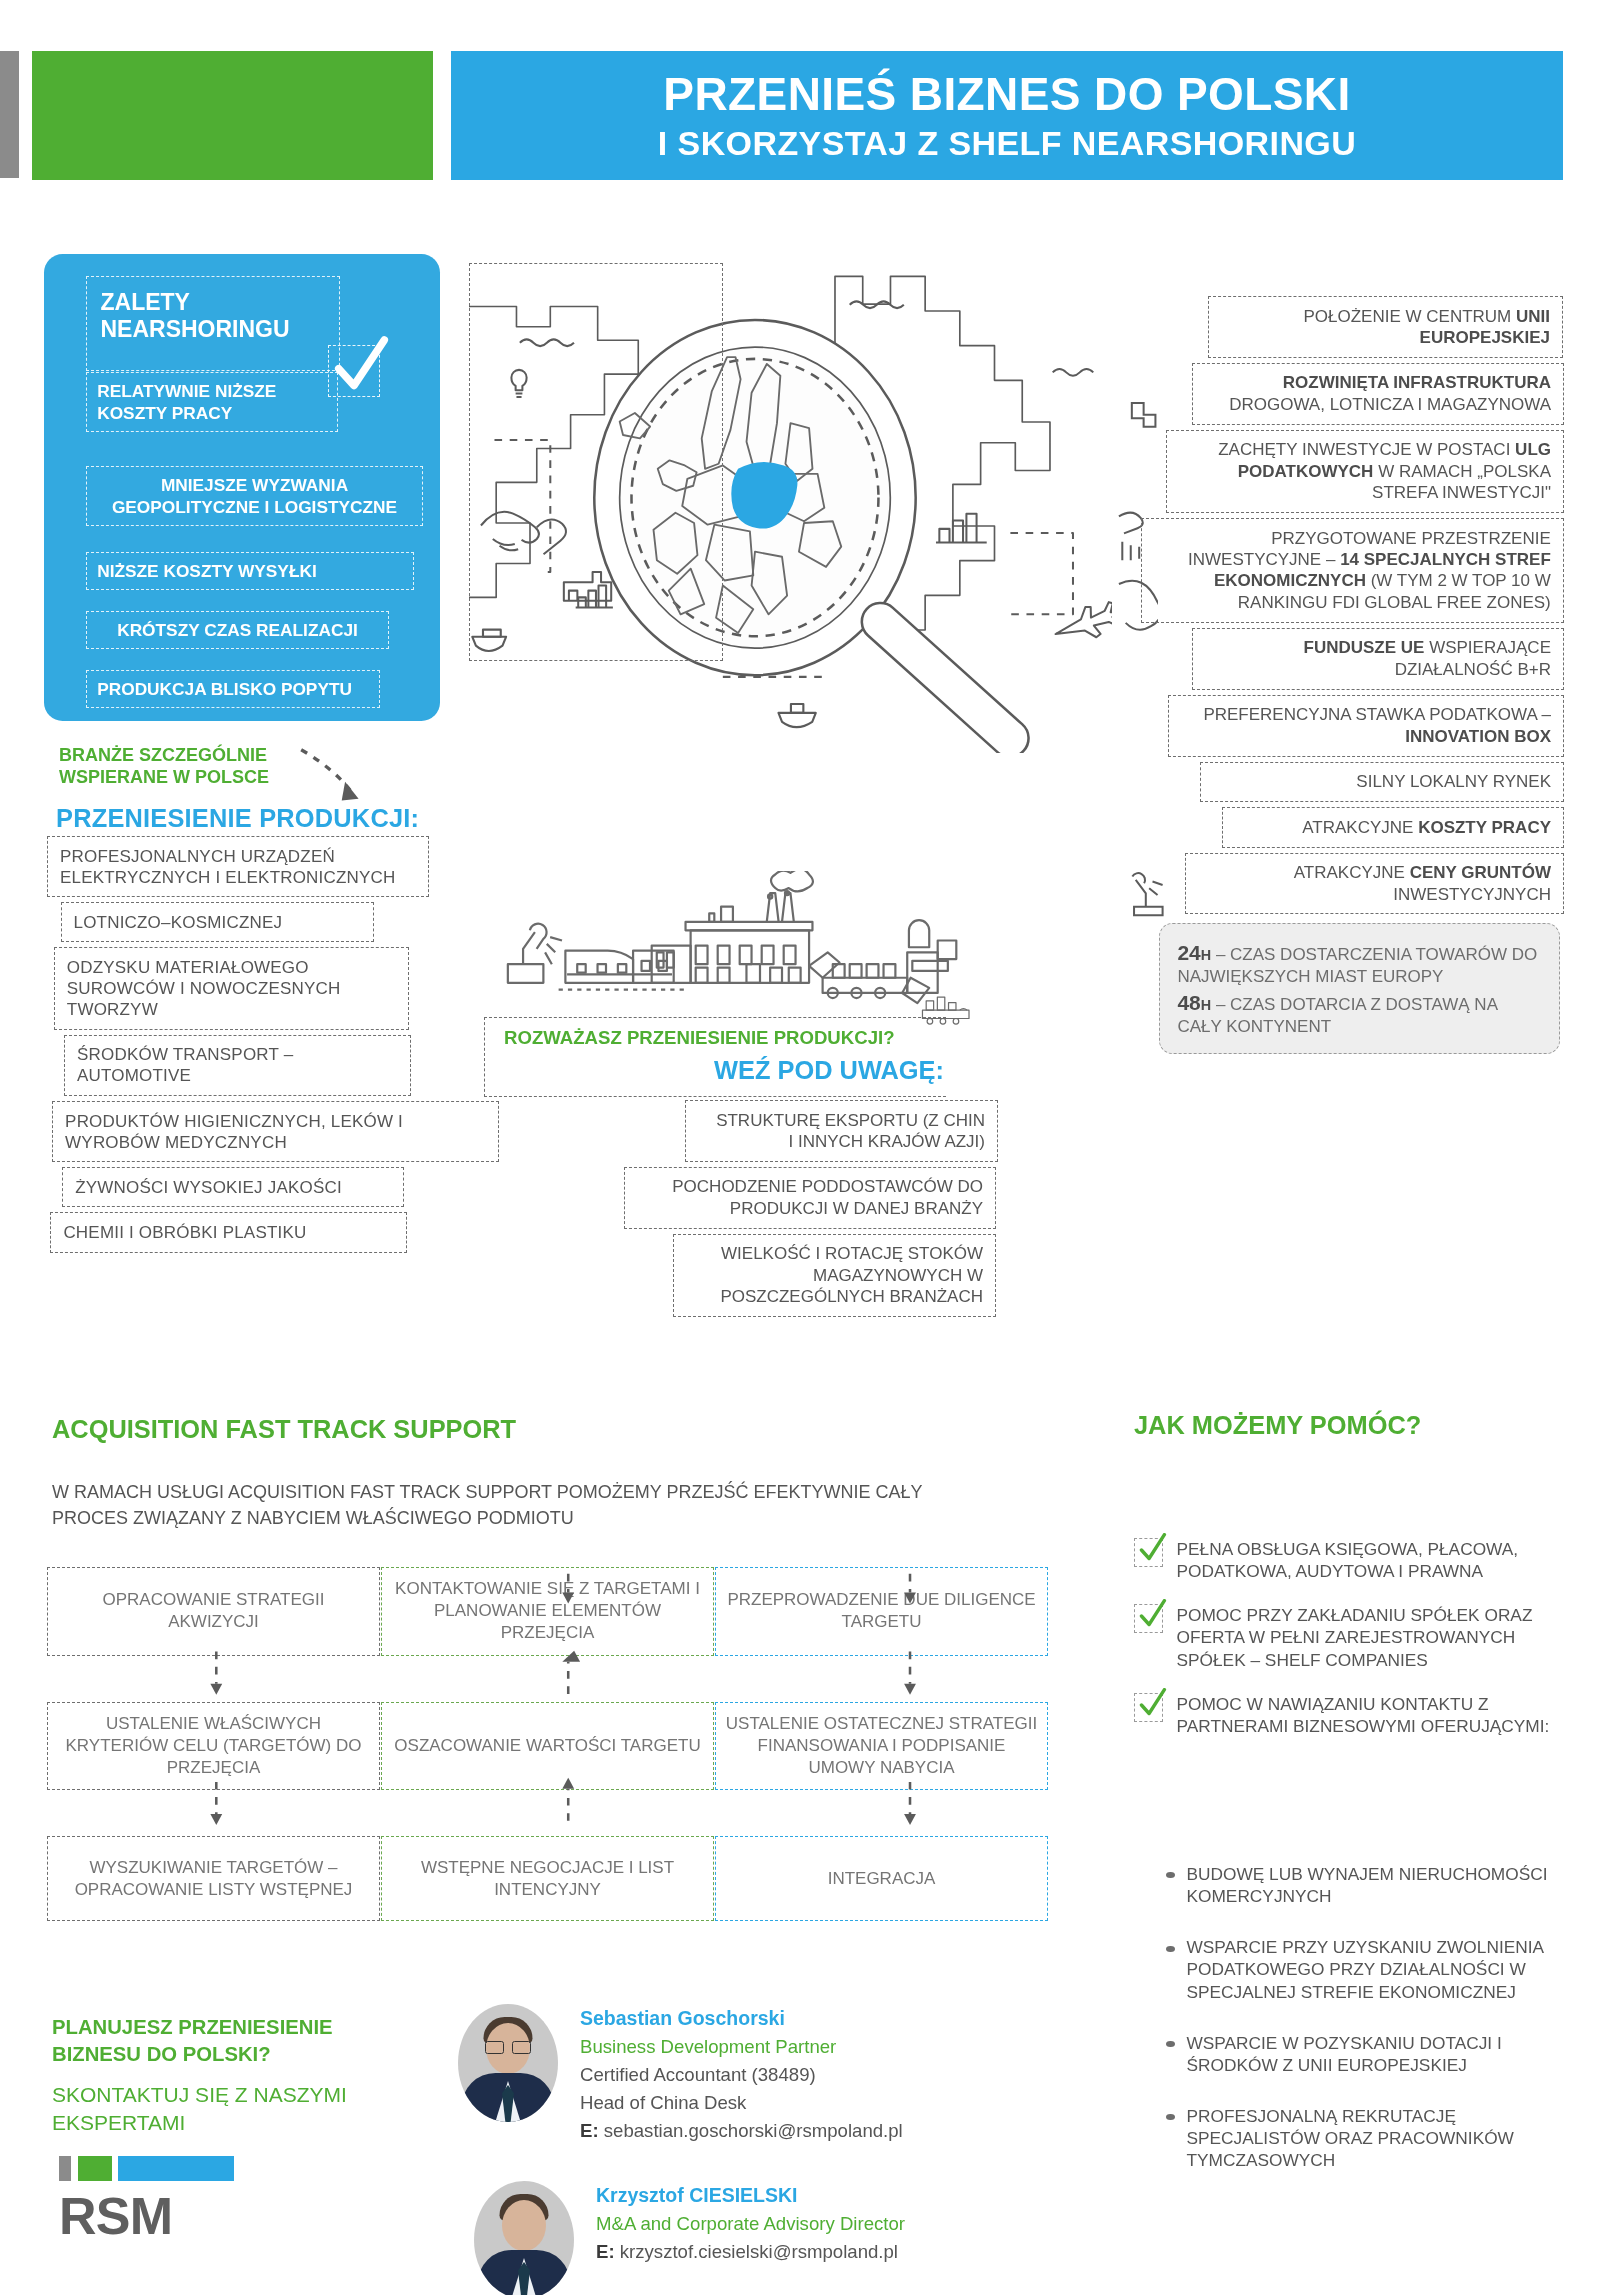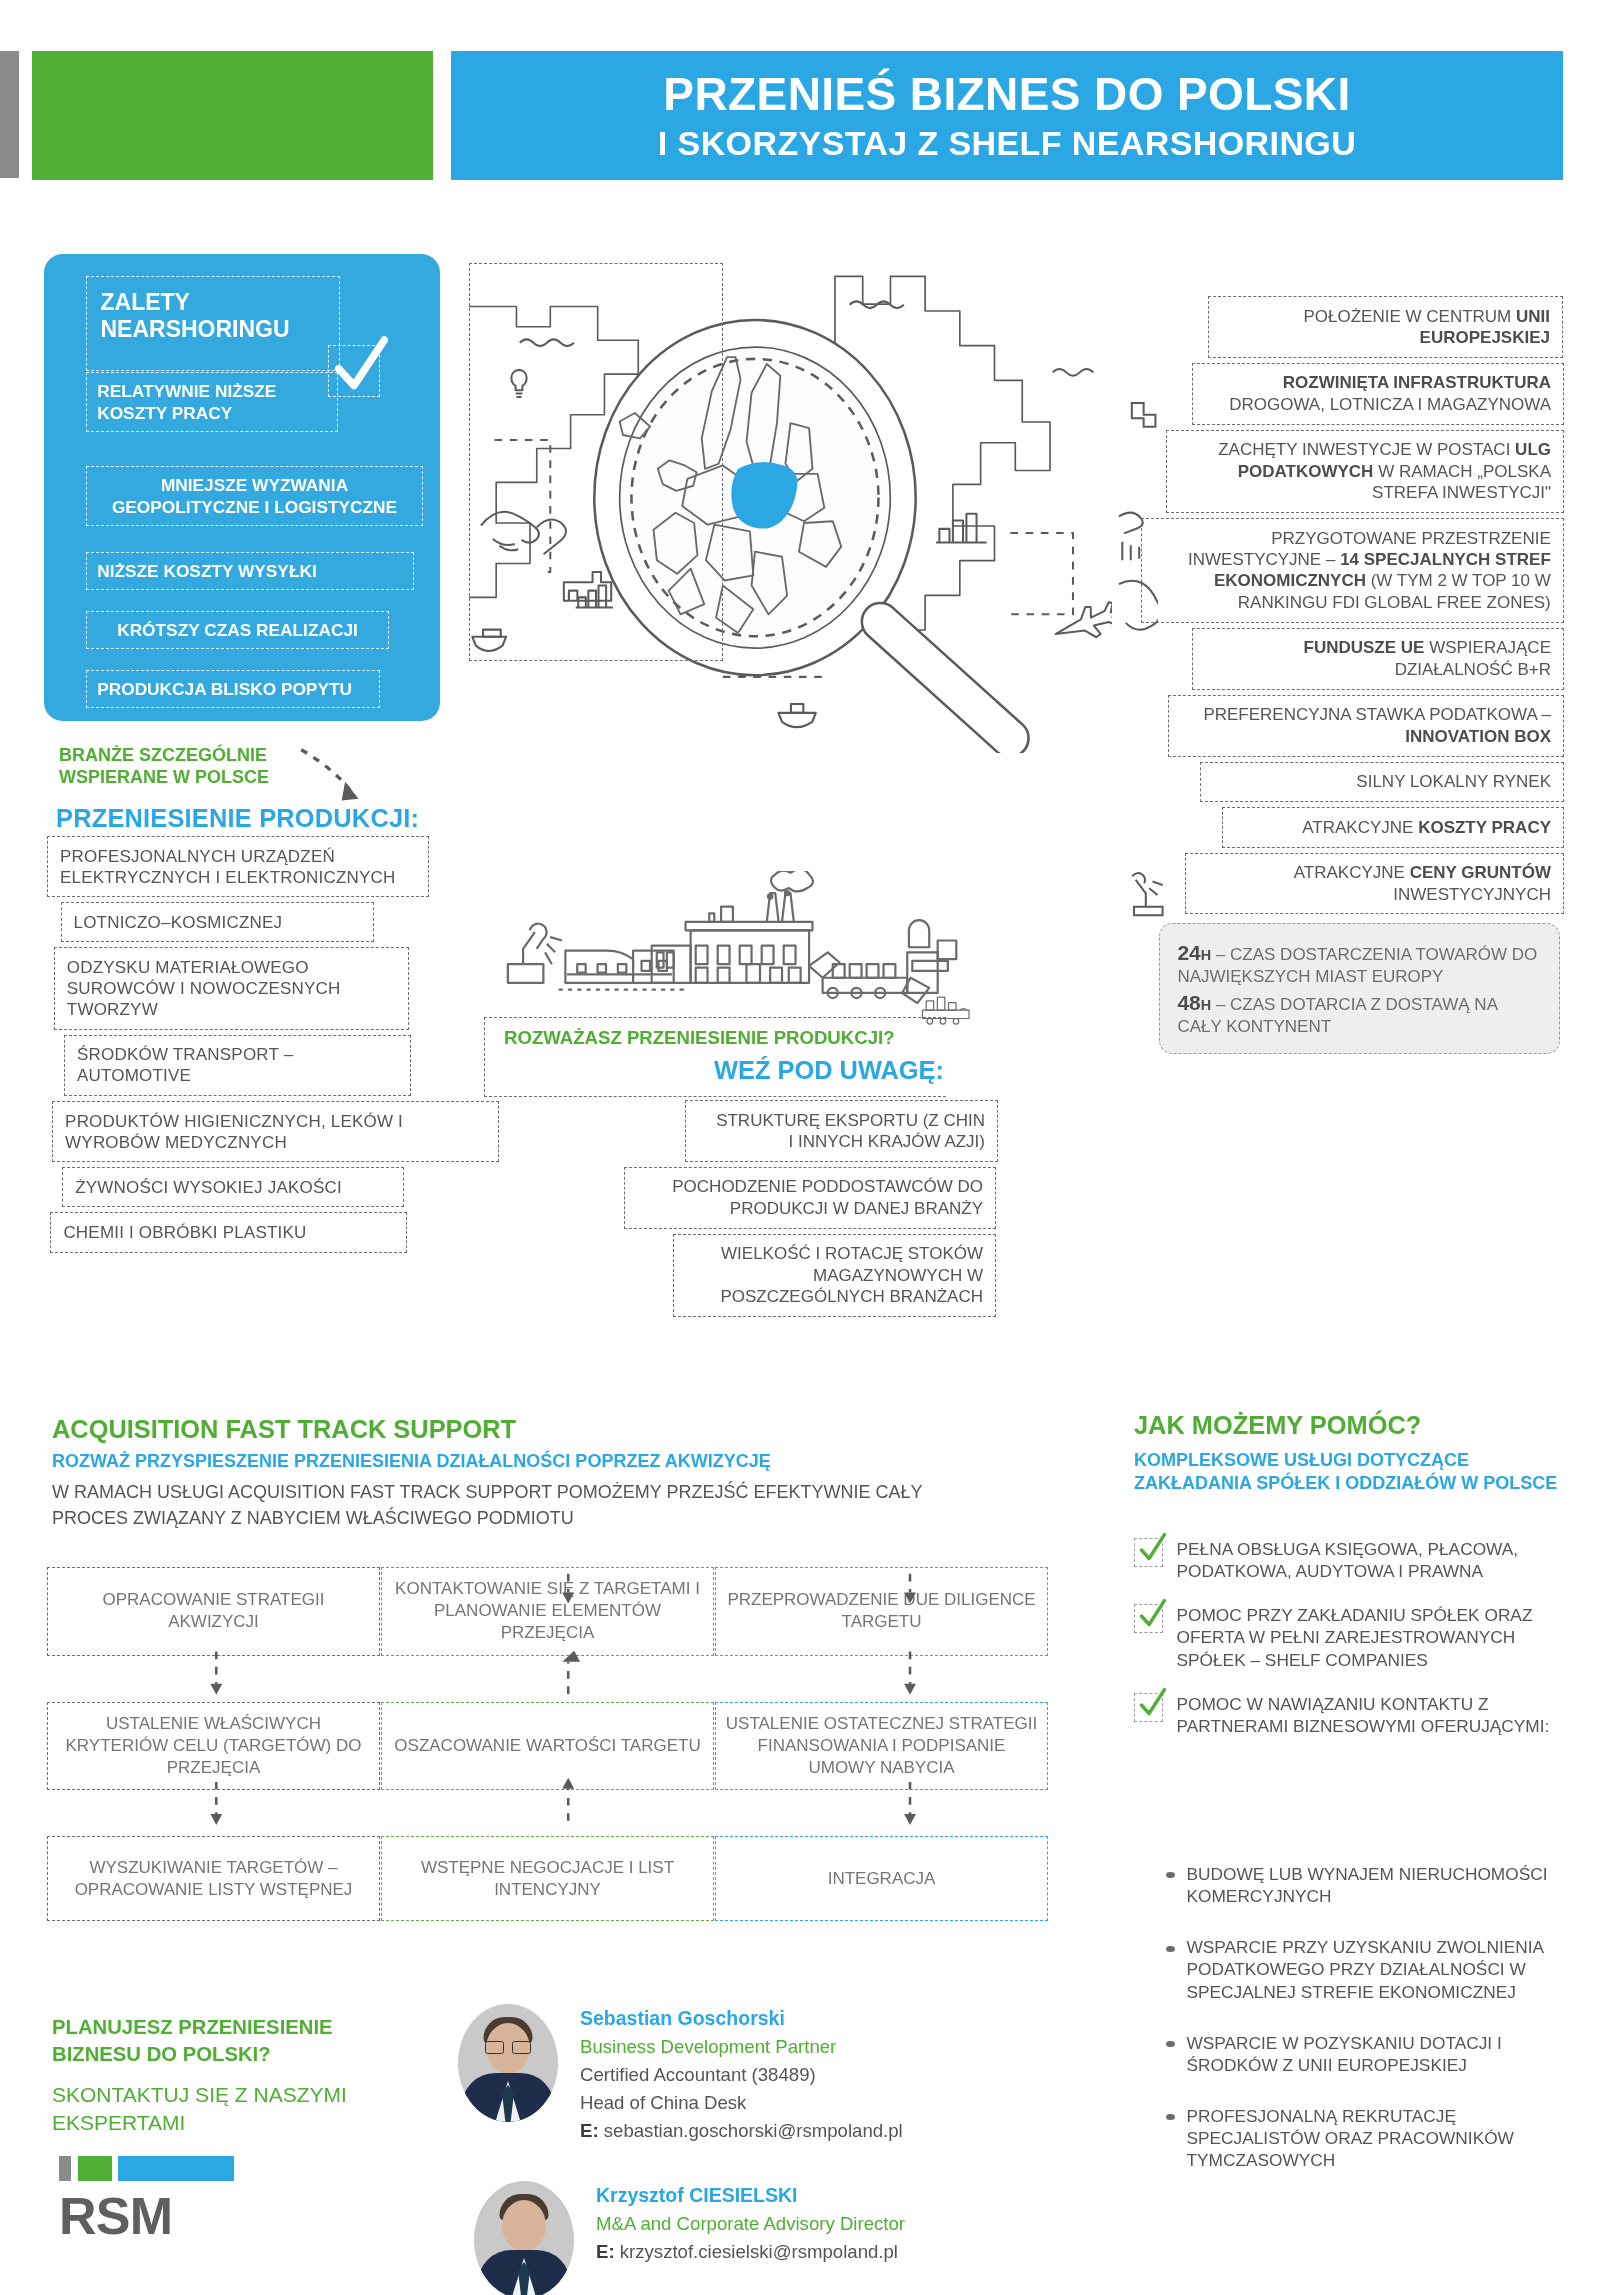"ROZWAŻ PRZYSPIESZENIE PRZENIESIENIA" div.sub-acq { html: <div>ROZWAŻ PRZYSPIESZENIE PRZENIESIENIA DZIAŁALNOŚCI POPRZEZ AKWIZYCJĘ</div> -> none }
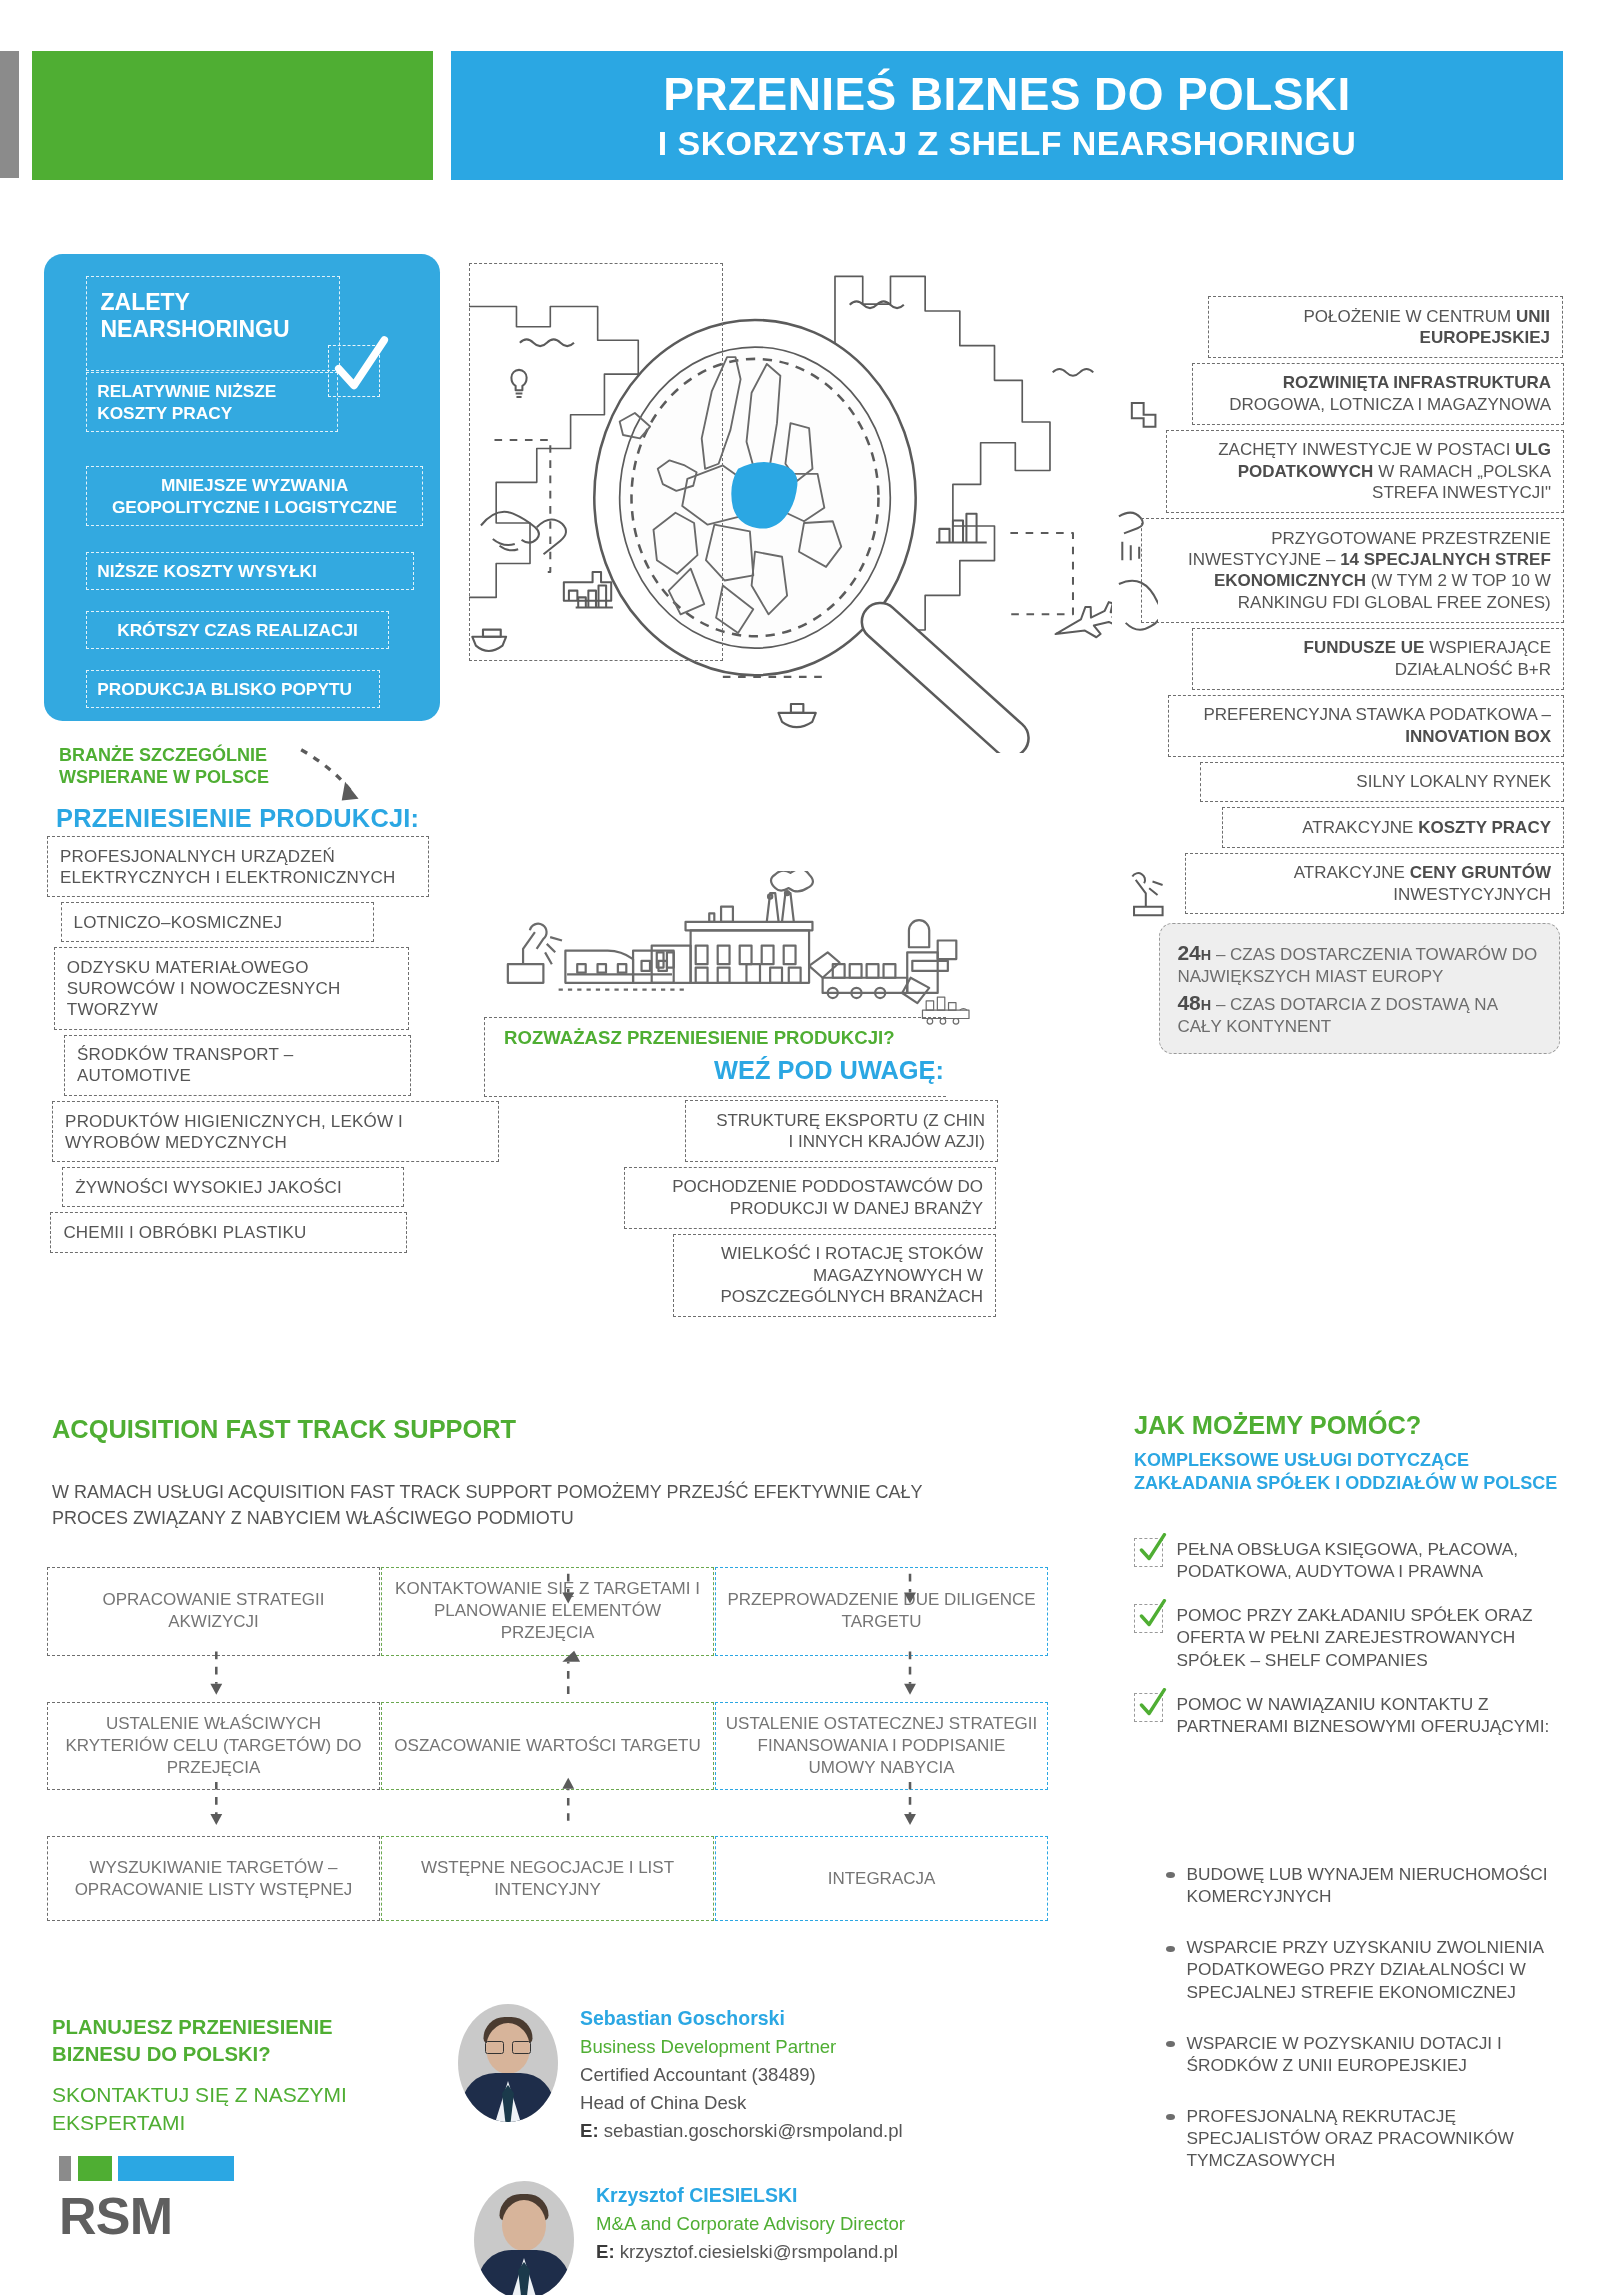"KOMPLEKSOWE USŁUGI DOTYCZĄCE ZAKŁADANIA" div.sub-jak { html: <div>KOMPLEKSOWE USŁUGI DOTYCZĄCE ZAKŁADANIA SPÓŁEK I ODDZIAŁÓW W POLSCE</div> -> none }
